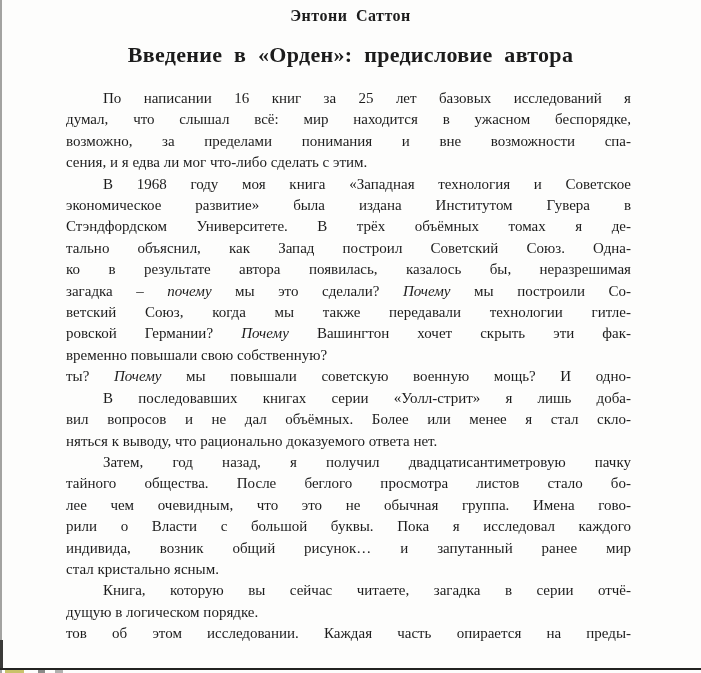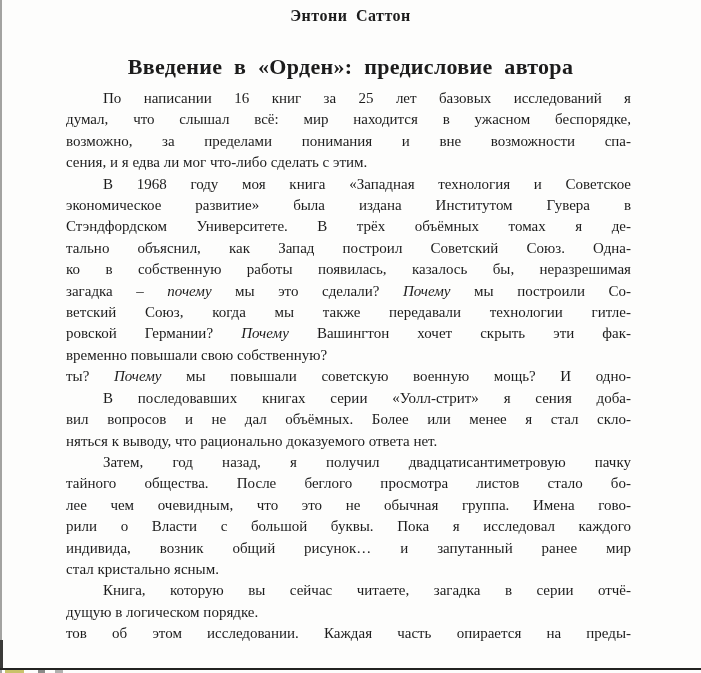"Введение в «Орден»: предисловие автора" .subtitle { margin: 16px -> 4px }
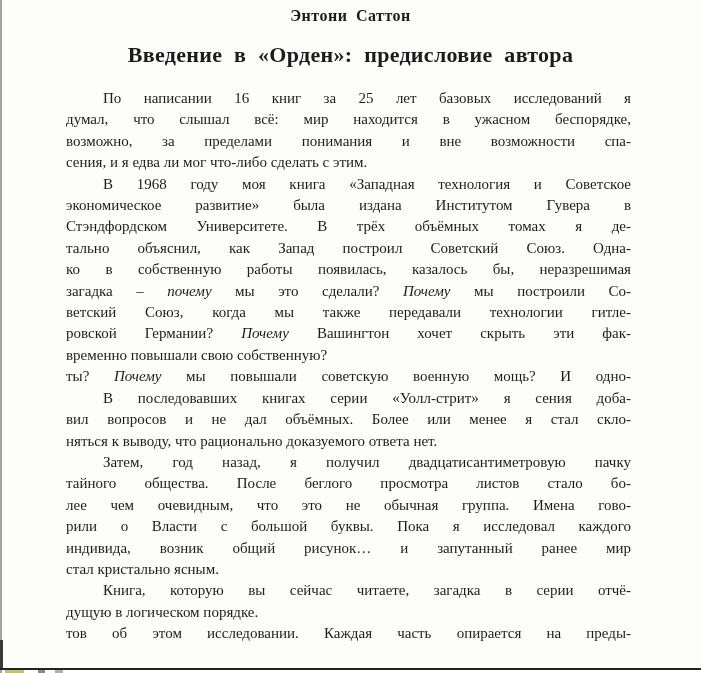"ко в собственную работы появилась," span { text: собственную работы -> результате автора }
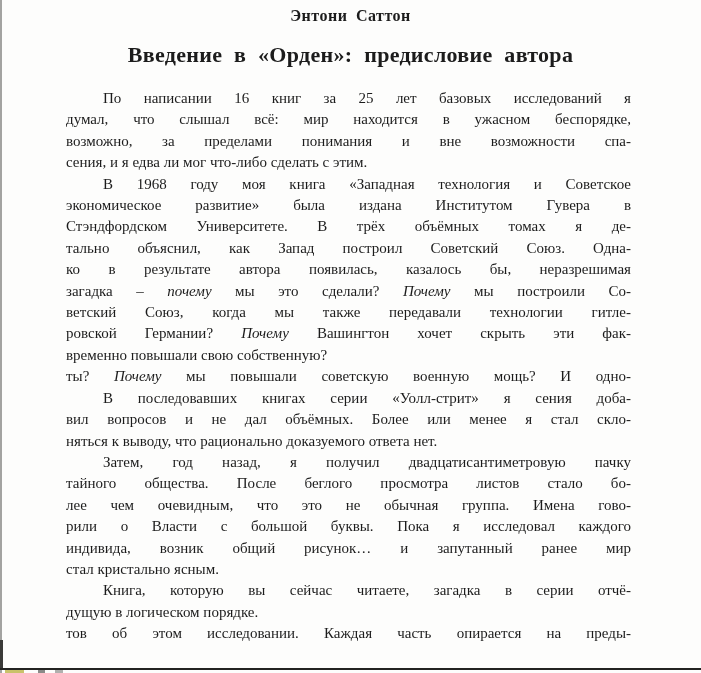"В последовавших книгах серии" span { text: сения -> лишь }
